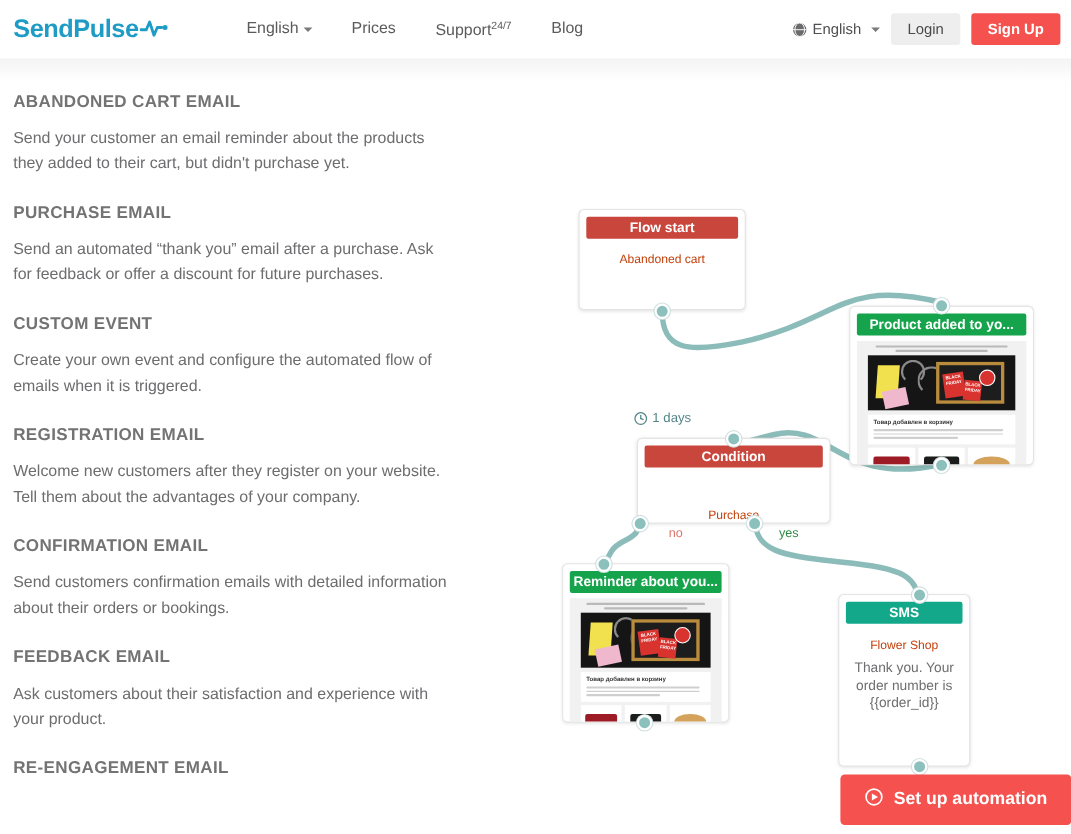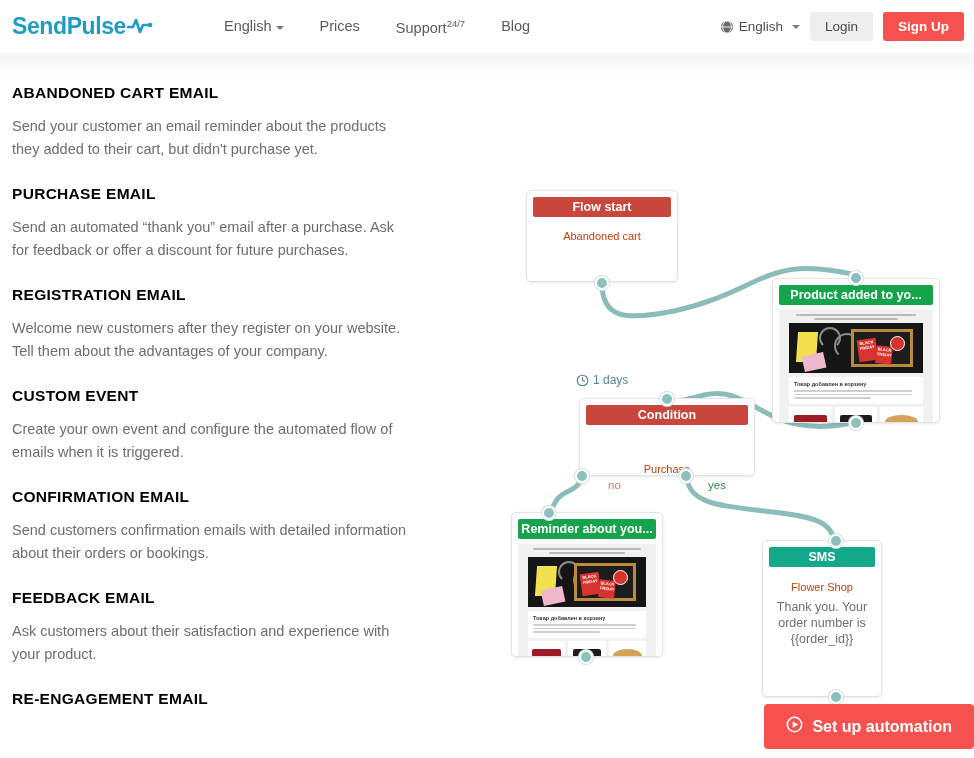"ABANDONED CART EMAIL" .feature-title { color: #000000 -> #737373 }
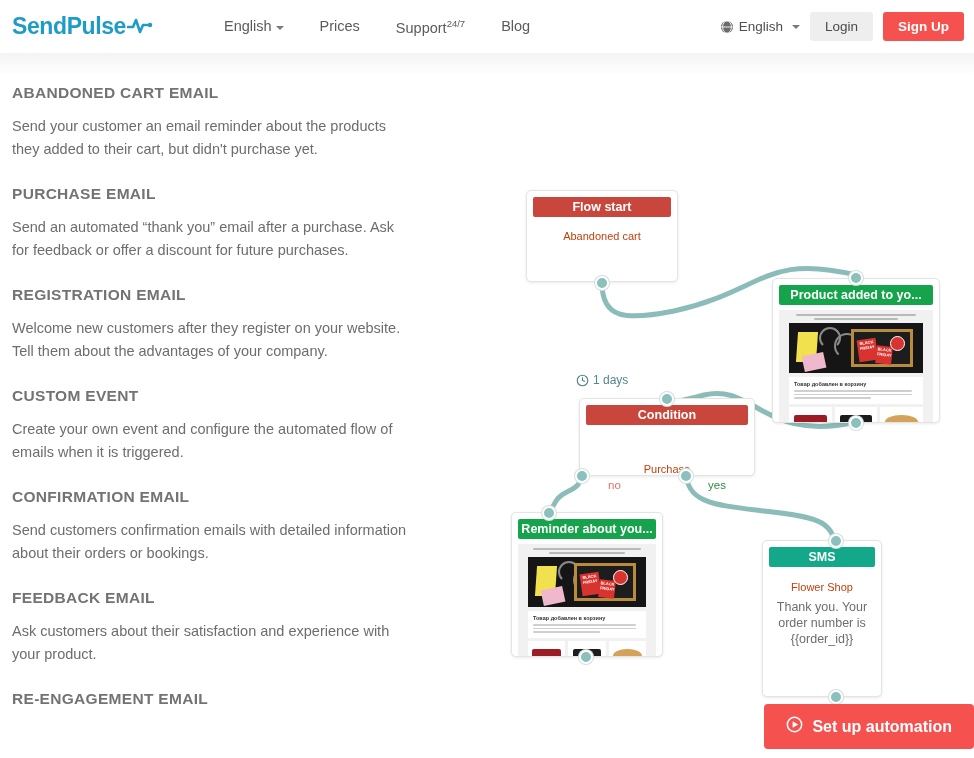"REGISTRATION EMAIL" div.feature-block { order: before "CUSTOM EVENT" -> after "CUSTOM EVENT" }
